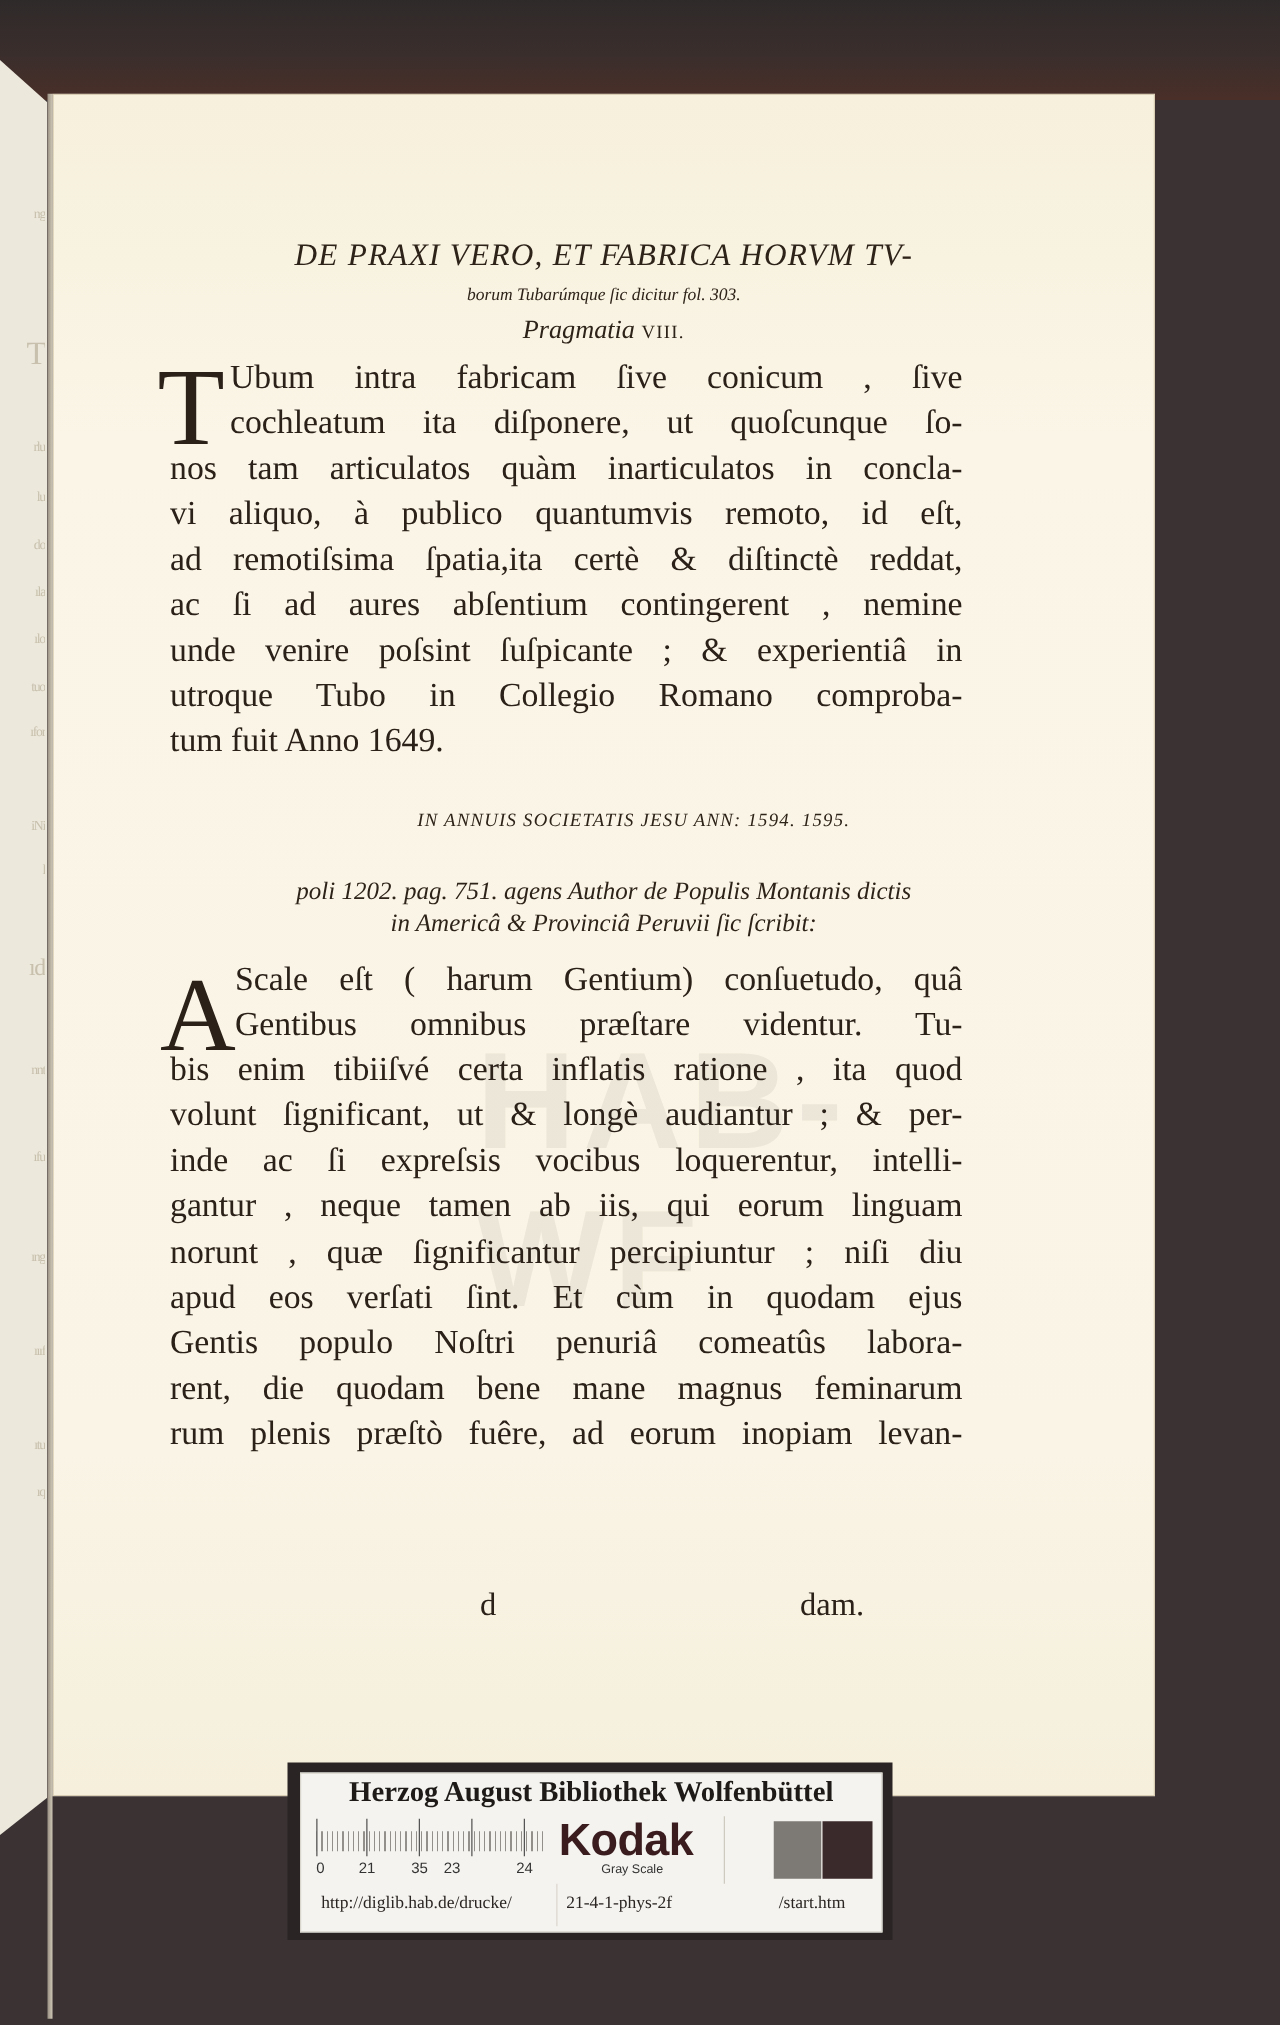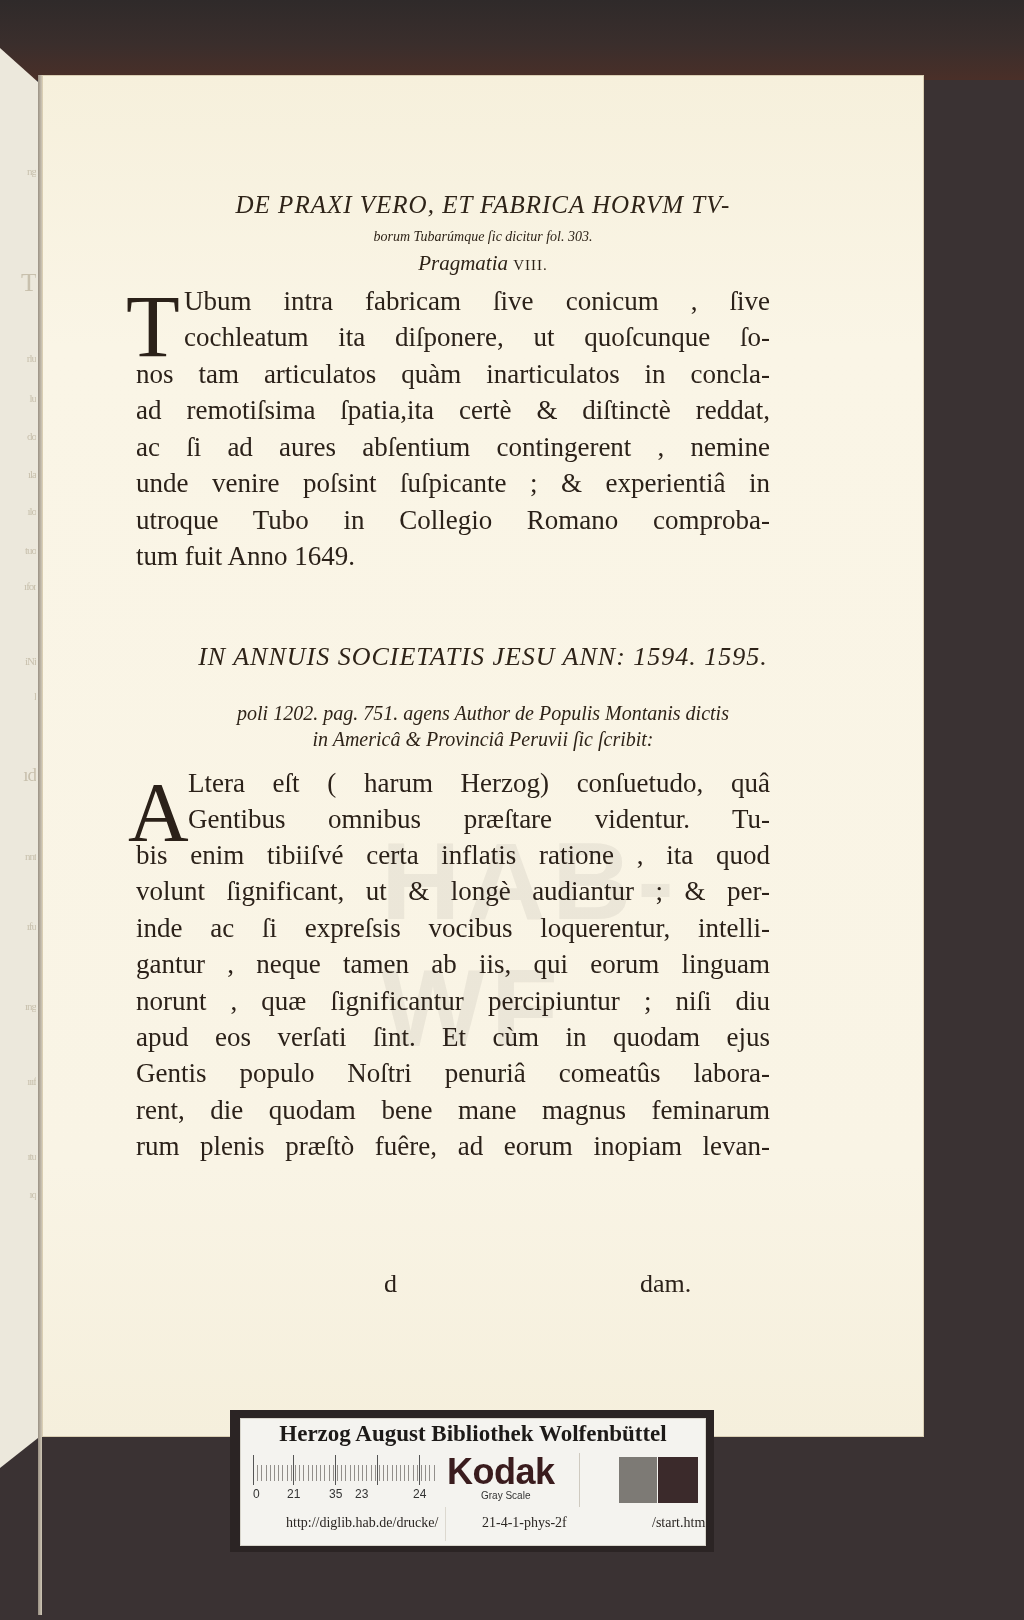"vi aliquo, à publico quantumvis" span.line { html: none -> <span>vi aliquo, à publico quantumvis remoto, id eſt,</span> }
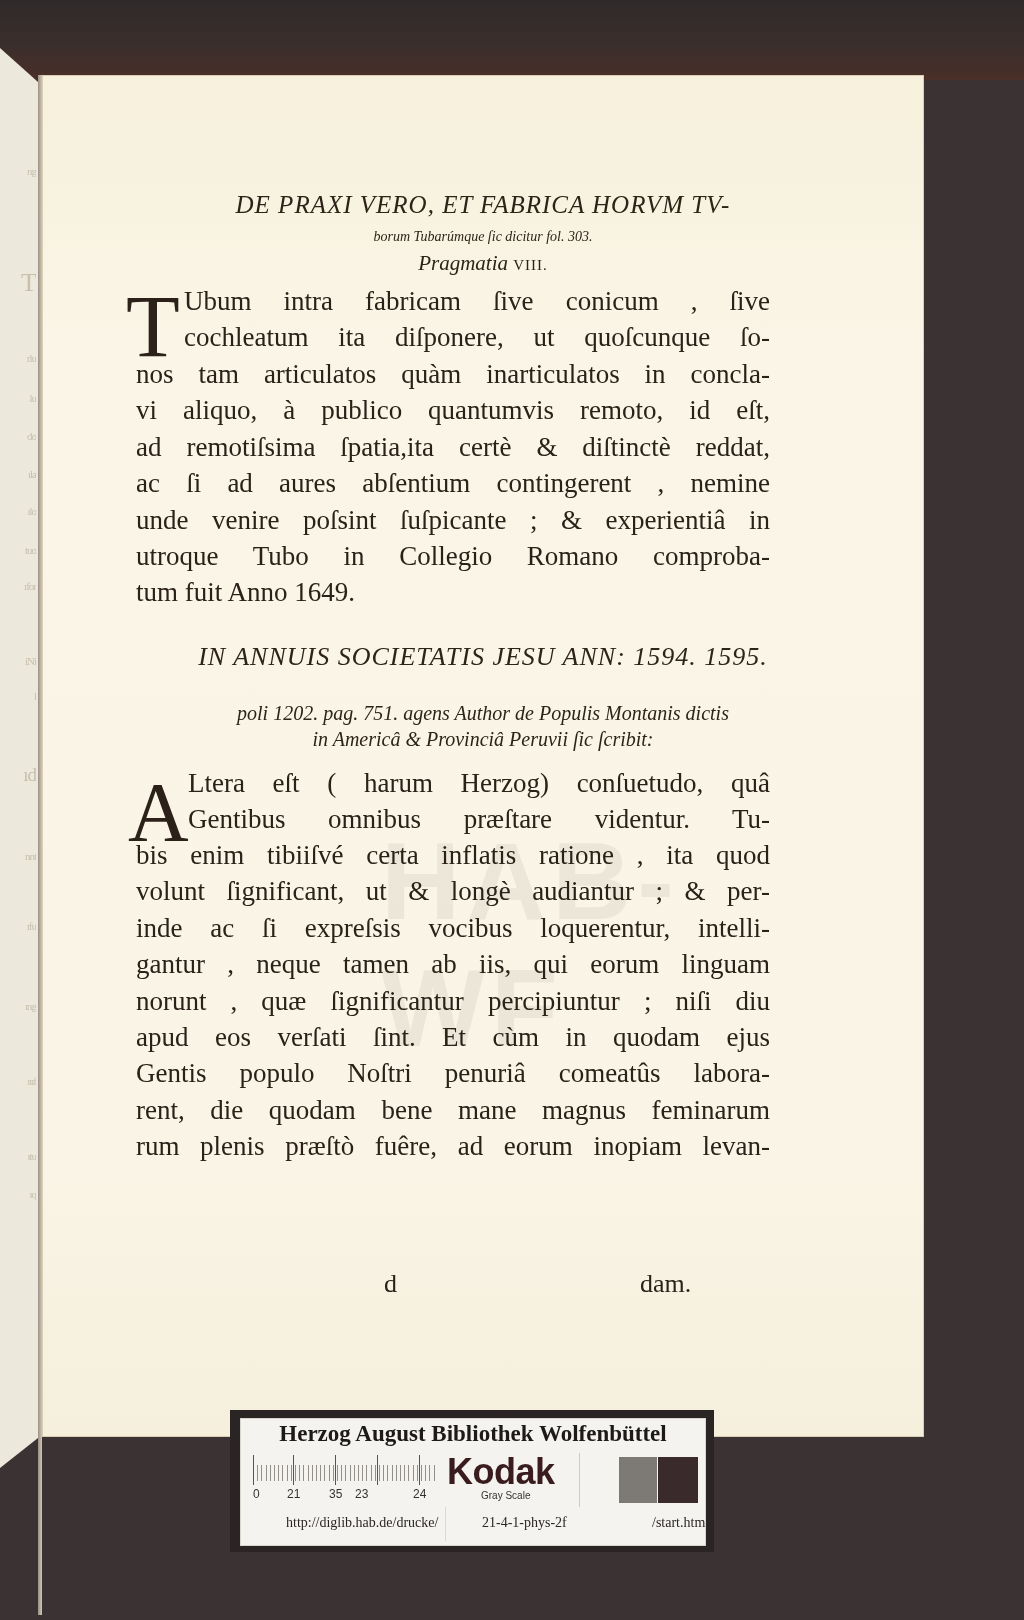"IN ANNUIS SOCIETATIS JESU ANN:" div.heading-it { font-size: 26px -> 15px; left: 0 -> 24px }
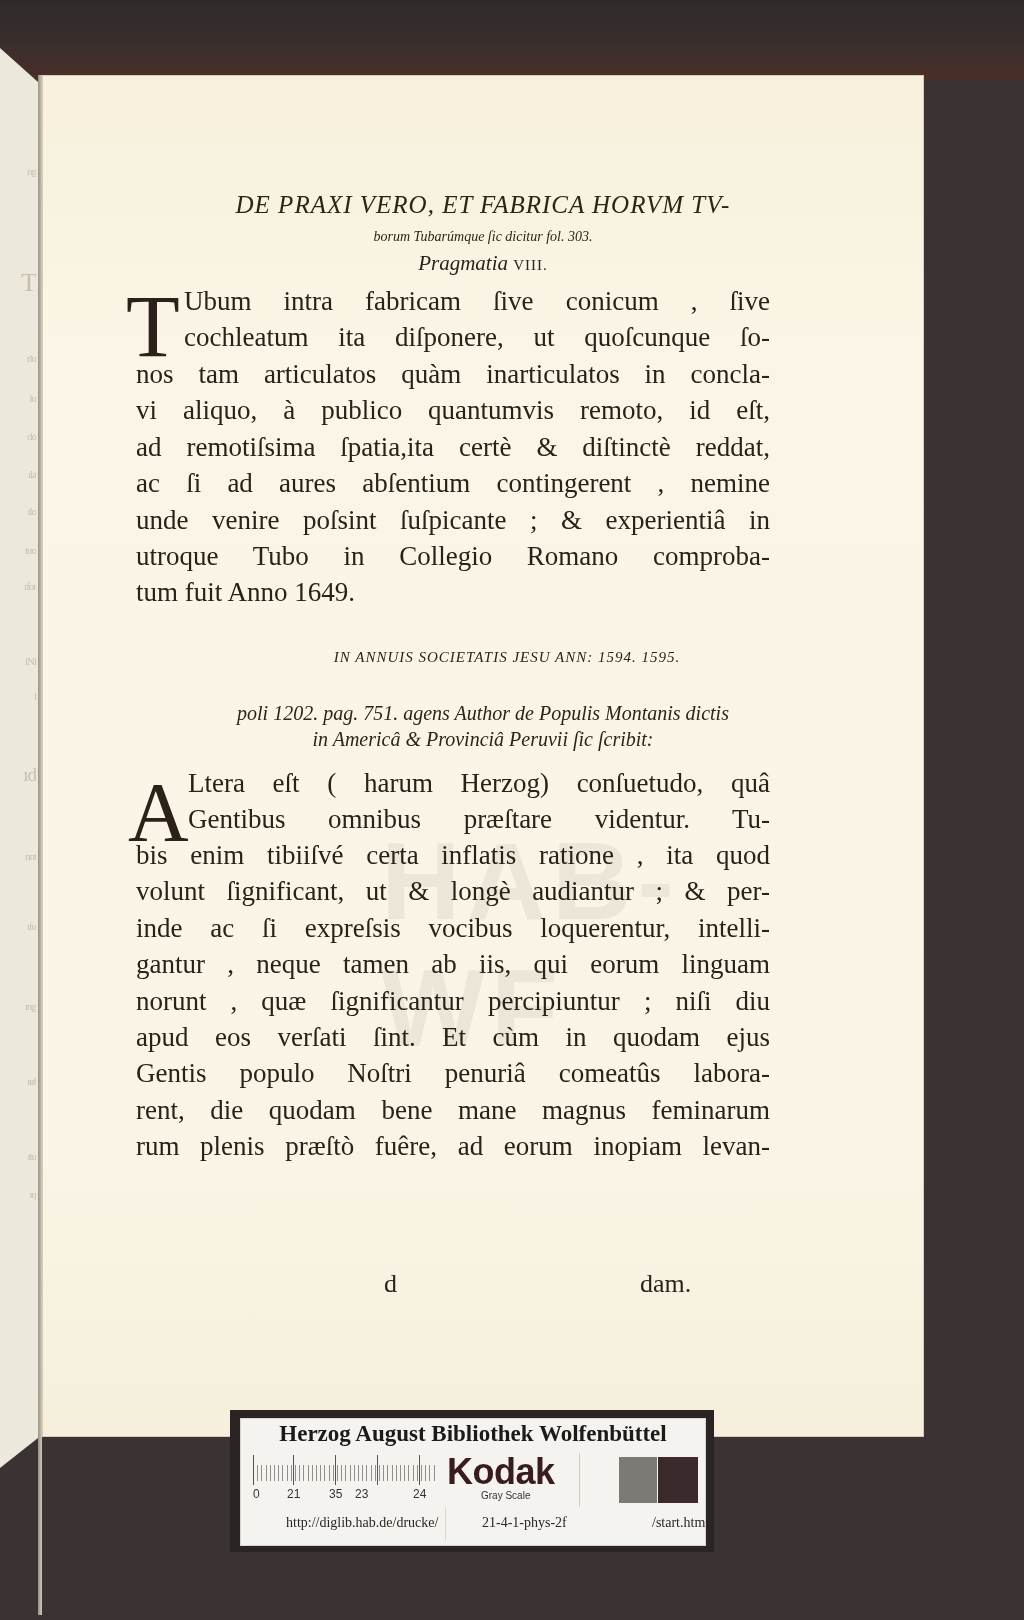"Ltera eſt ( harum Herzog)" span.line { text: Ltera eſt ( harum Herzog -> Scale eſt ( harum Gentium }
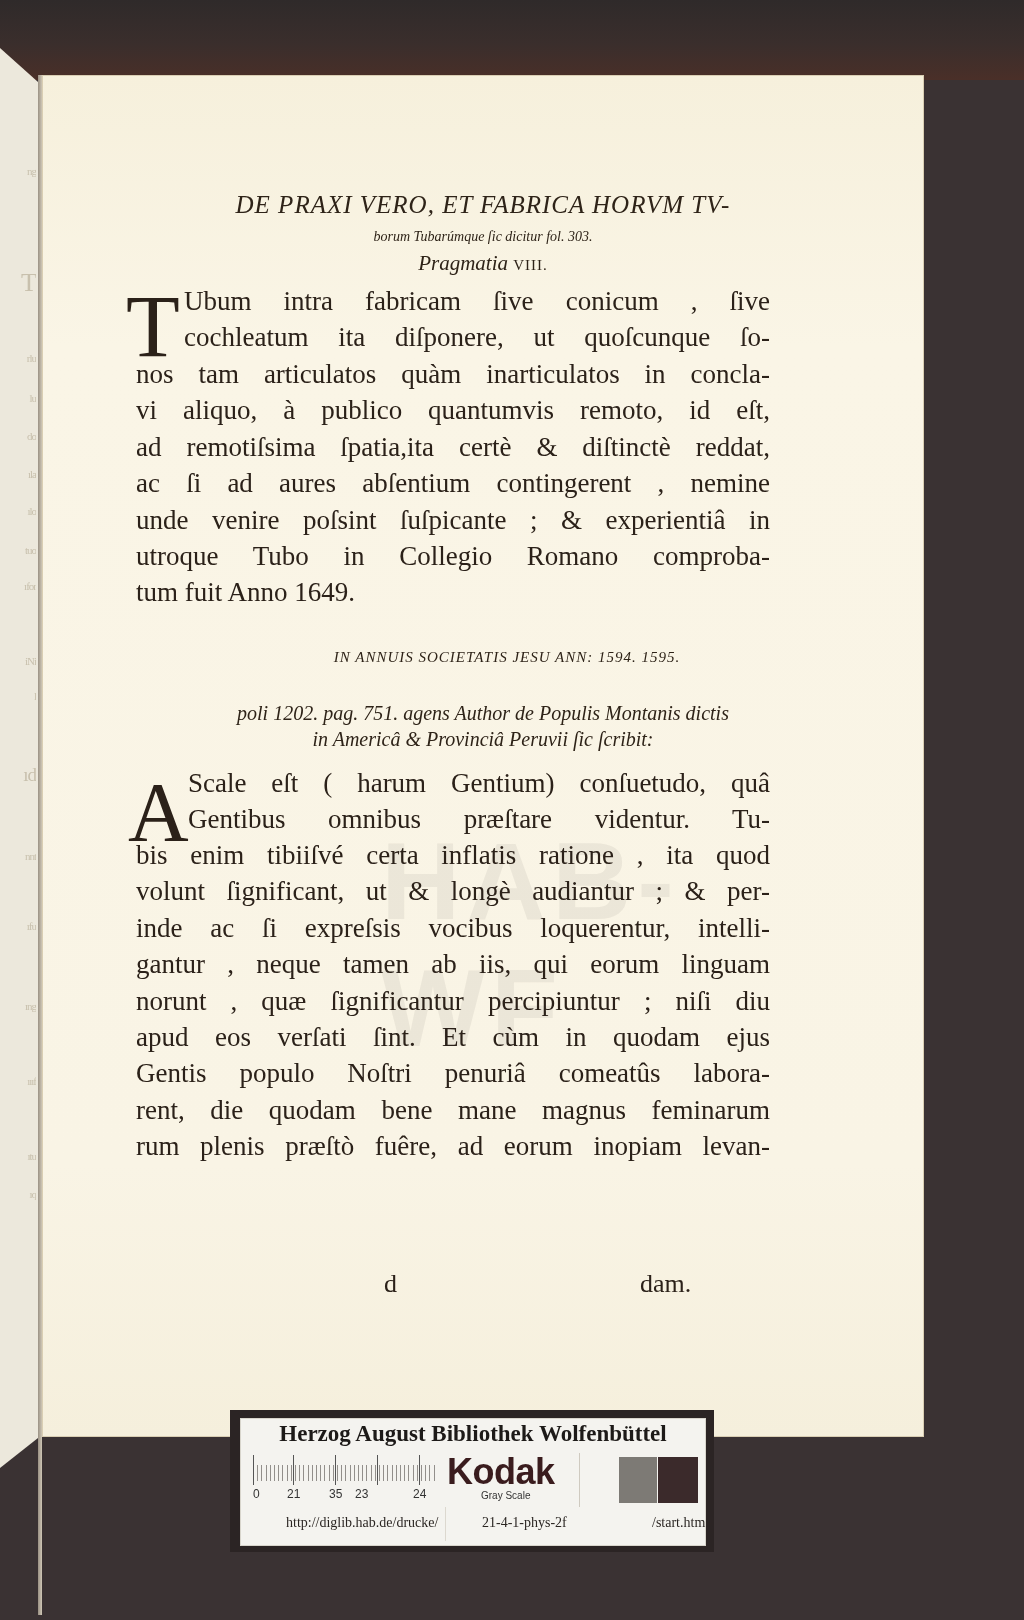"http://diglib.hab.de/drucke/" .url-row { margin-left: 29px -> none }
